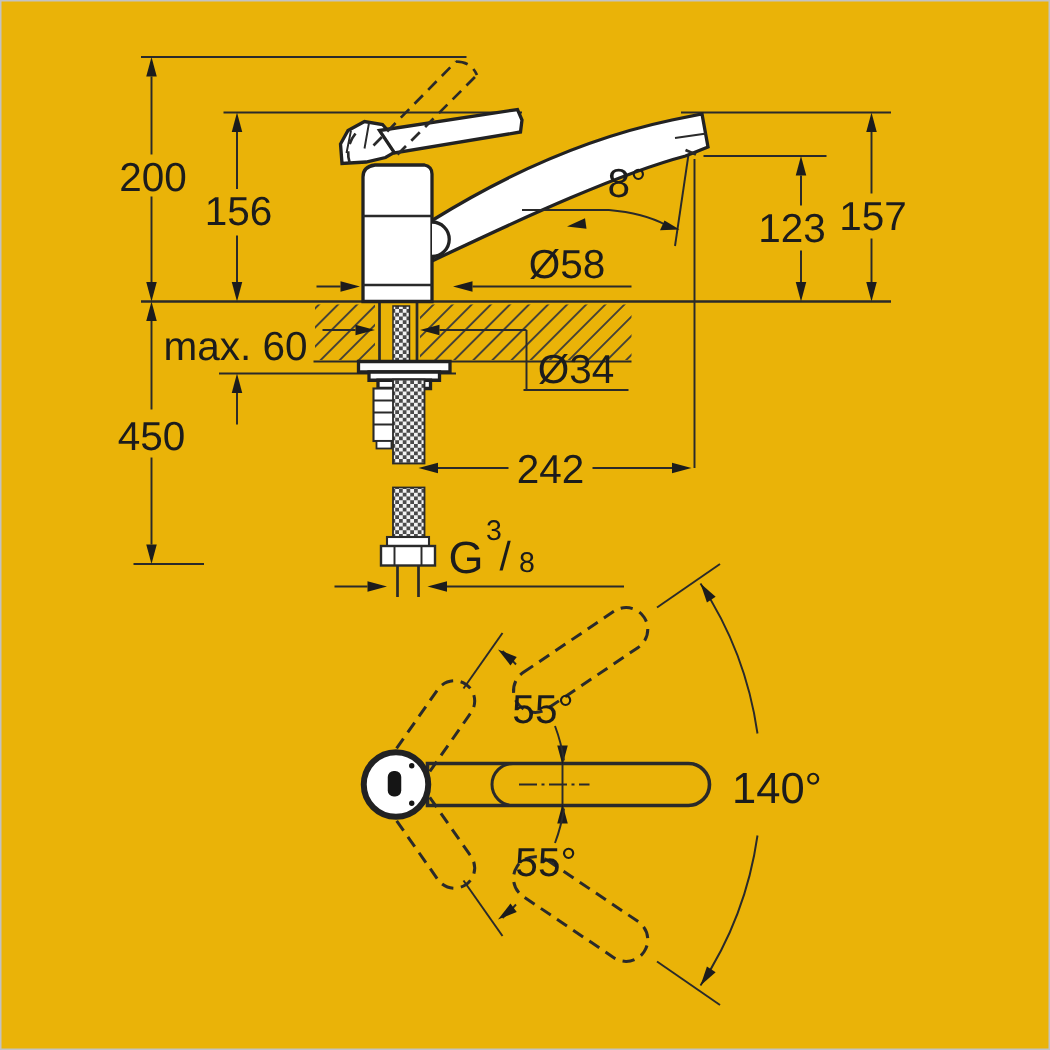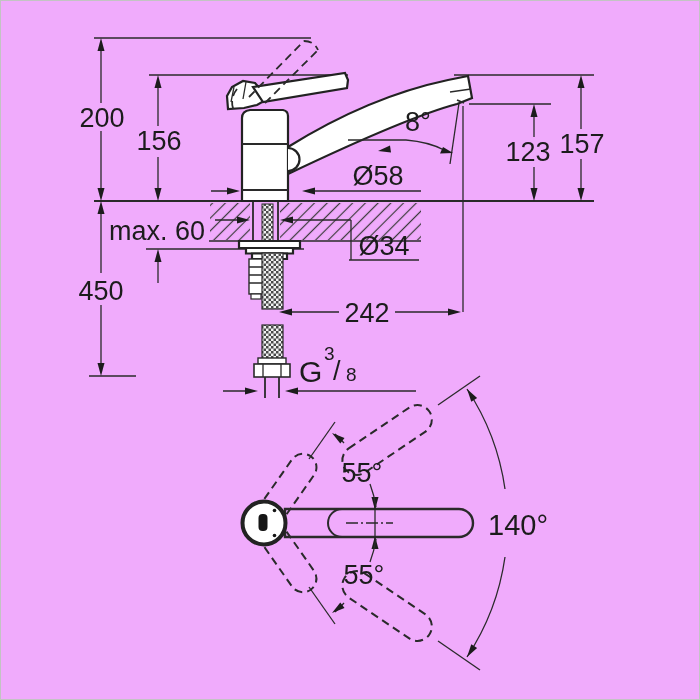"200" .frame { background: #f0abfc -> #eab308 }
